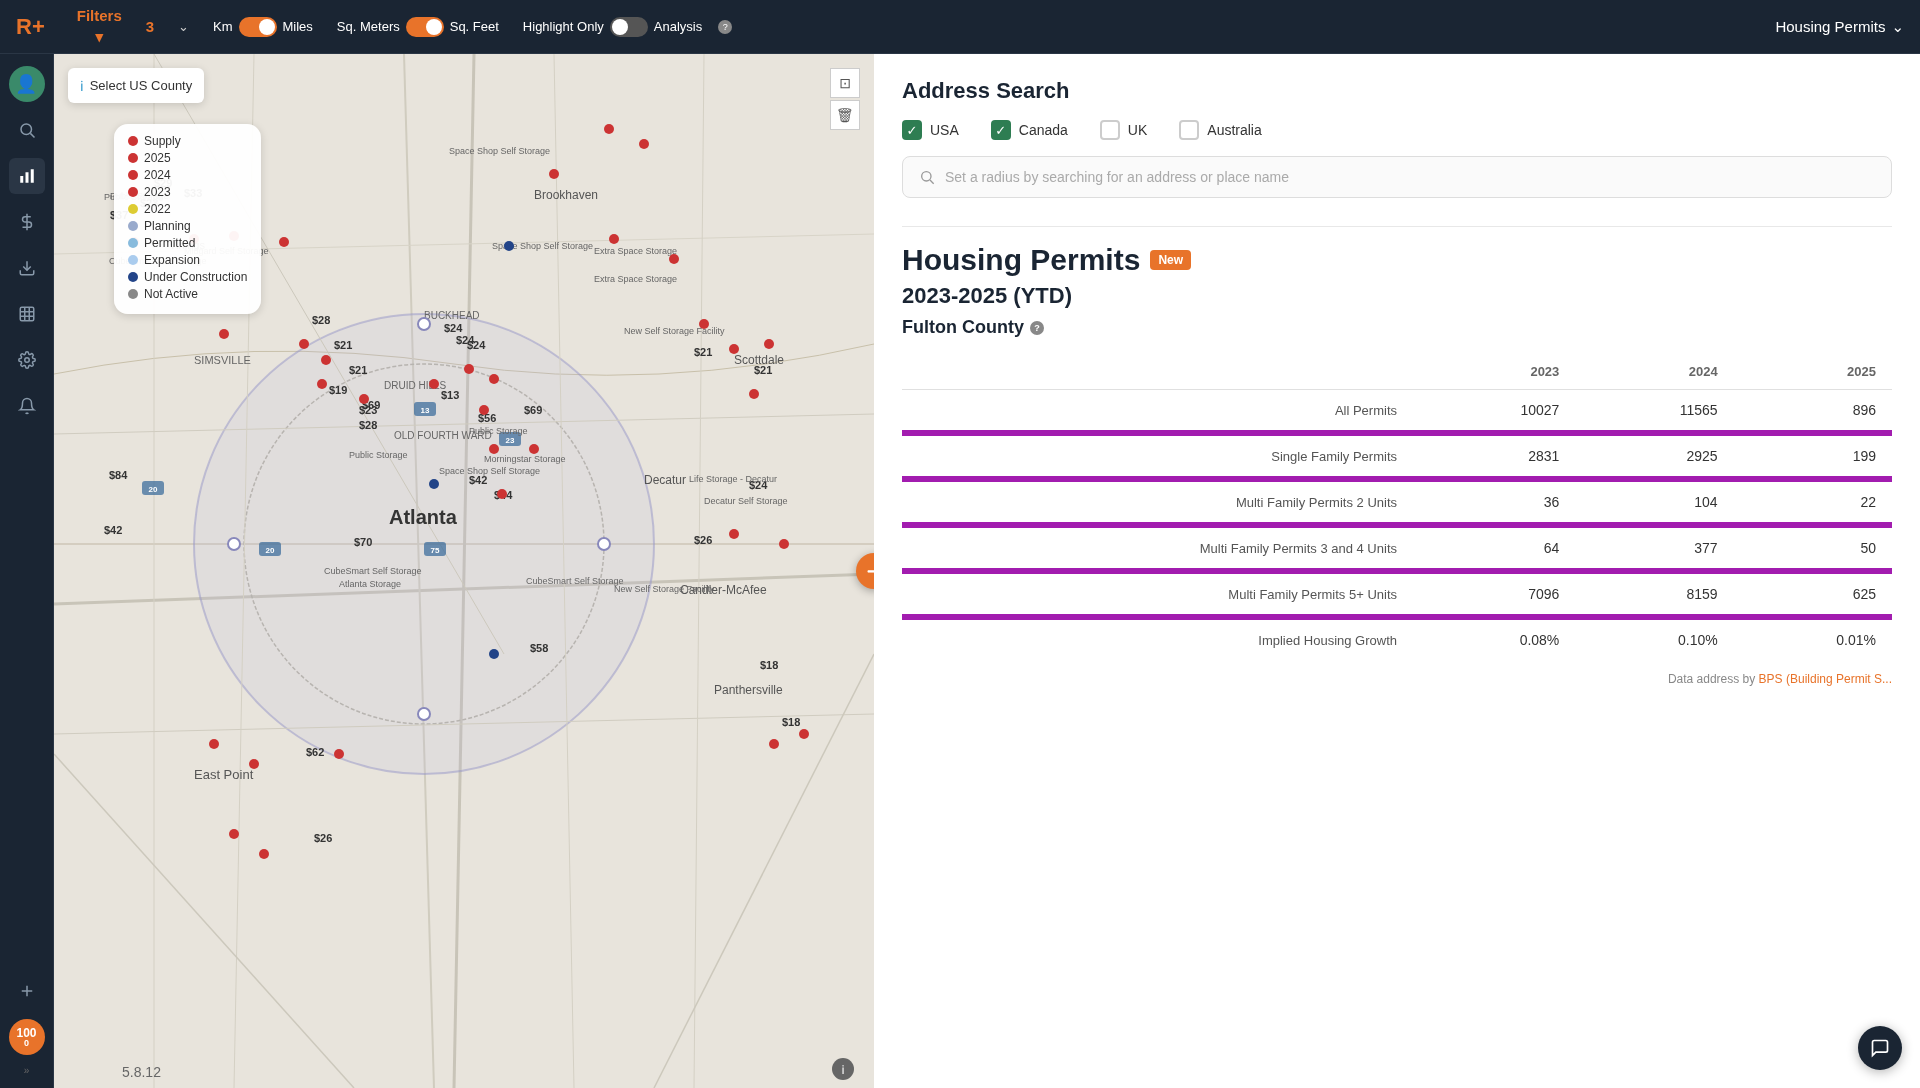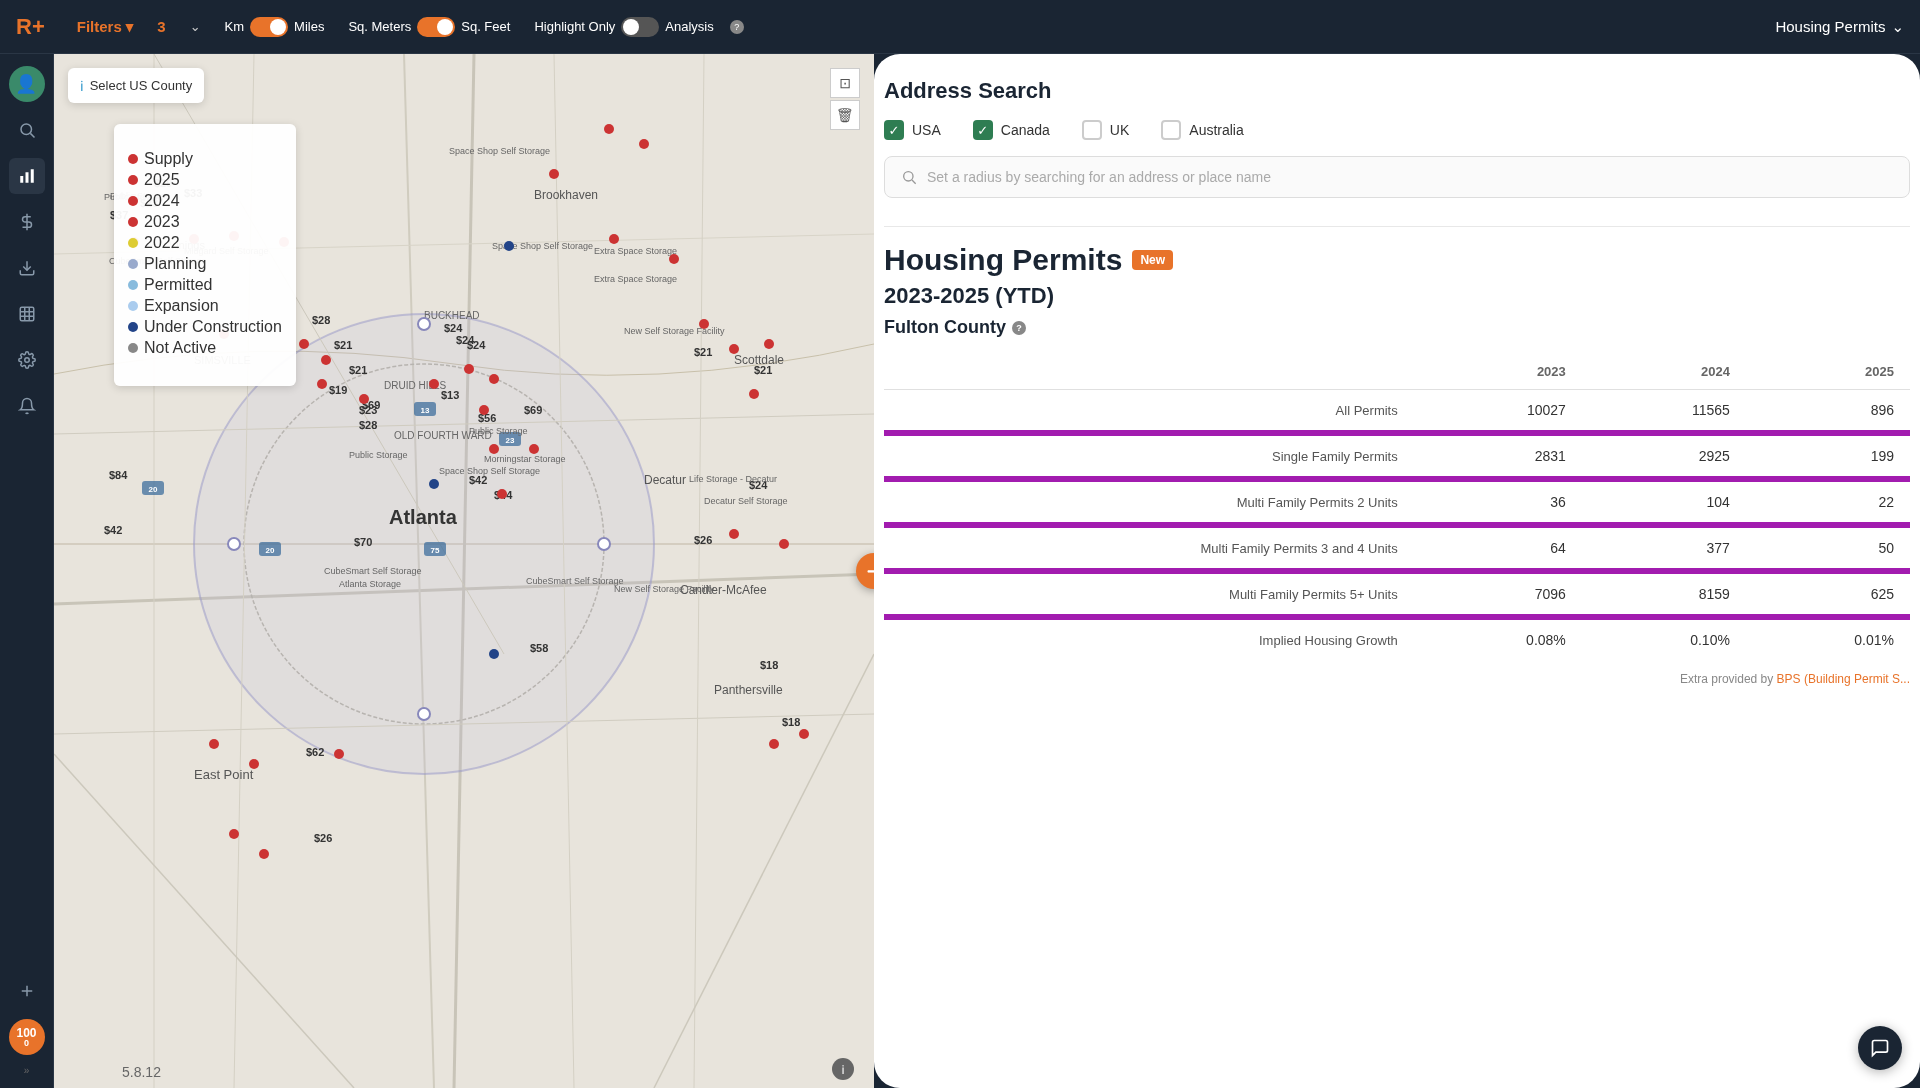"Filters" .nav-btn-filters { flex-direction: none -> column }
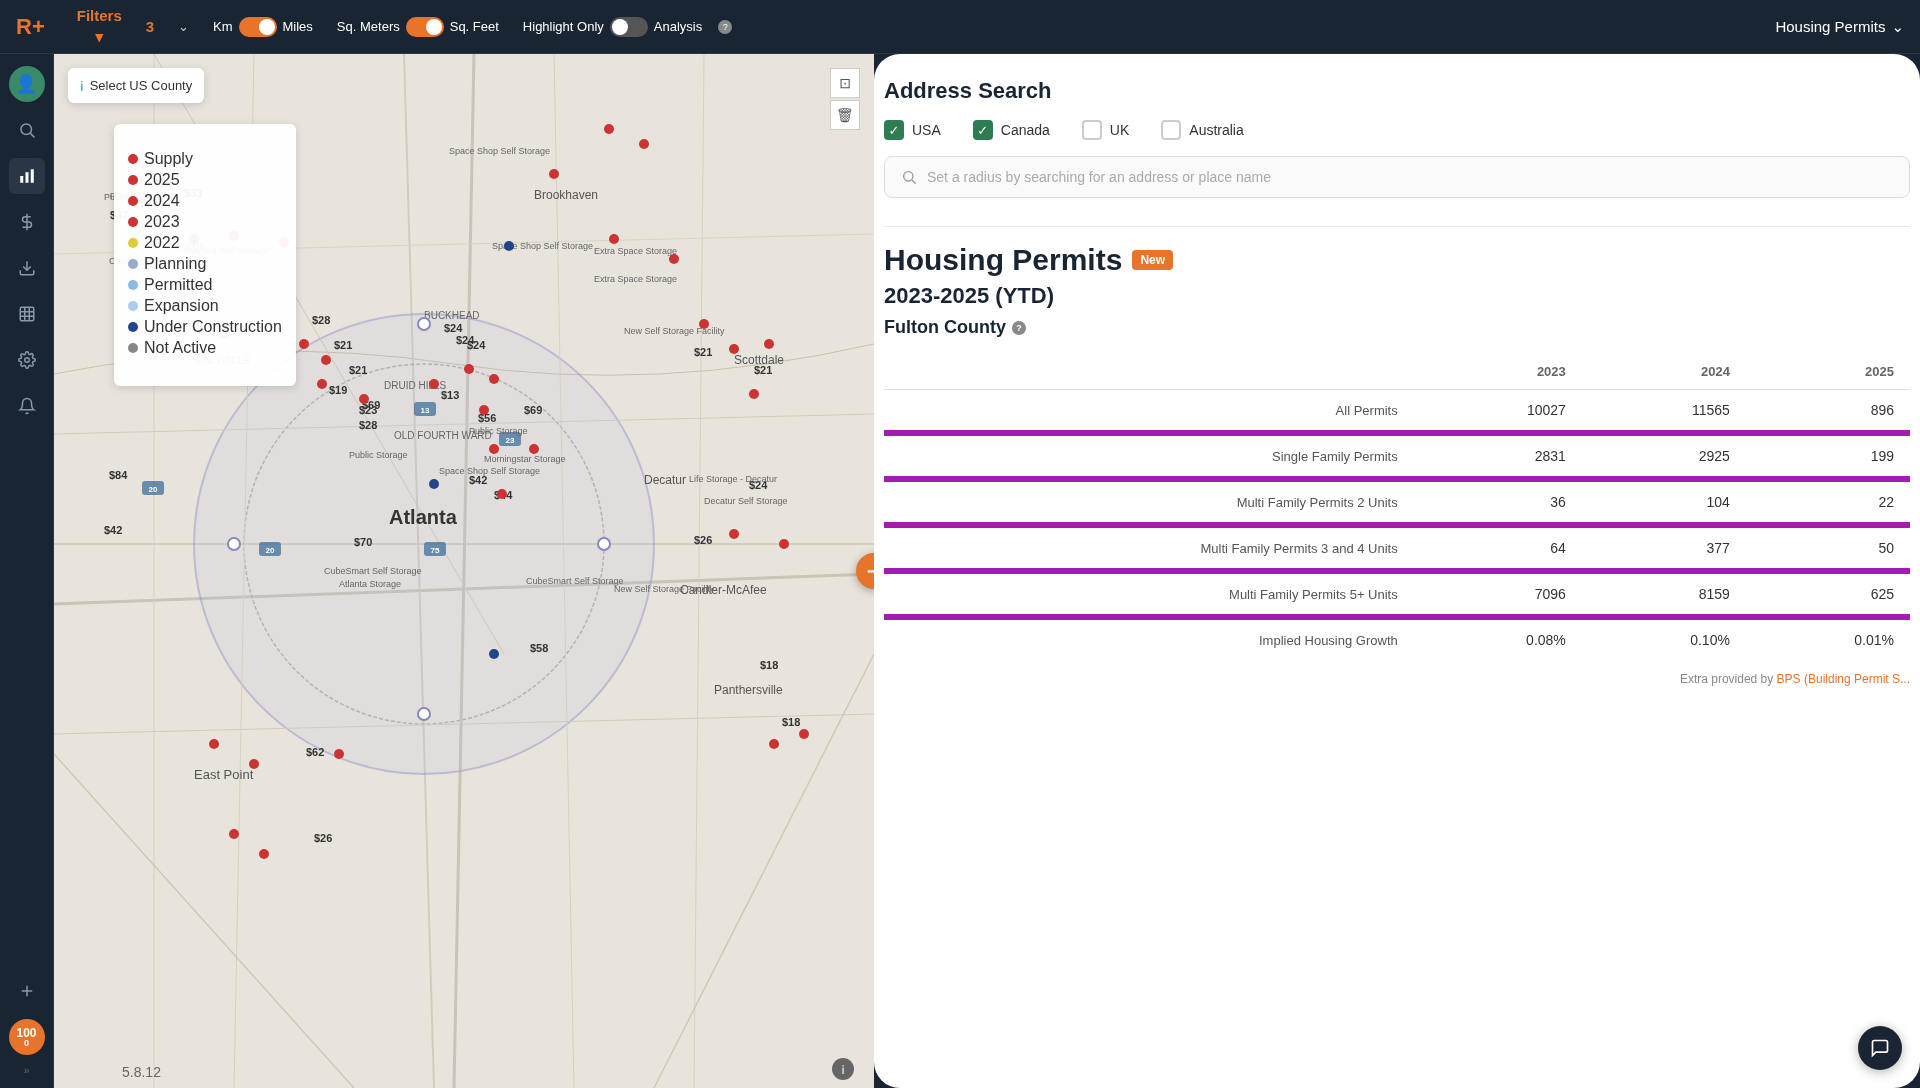"Address Search" #right-panel { border-radius: 26px -> none; padding: 24px 10px -> 24px 28px }
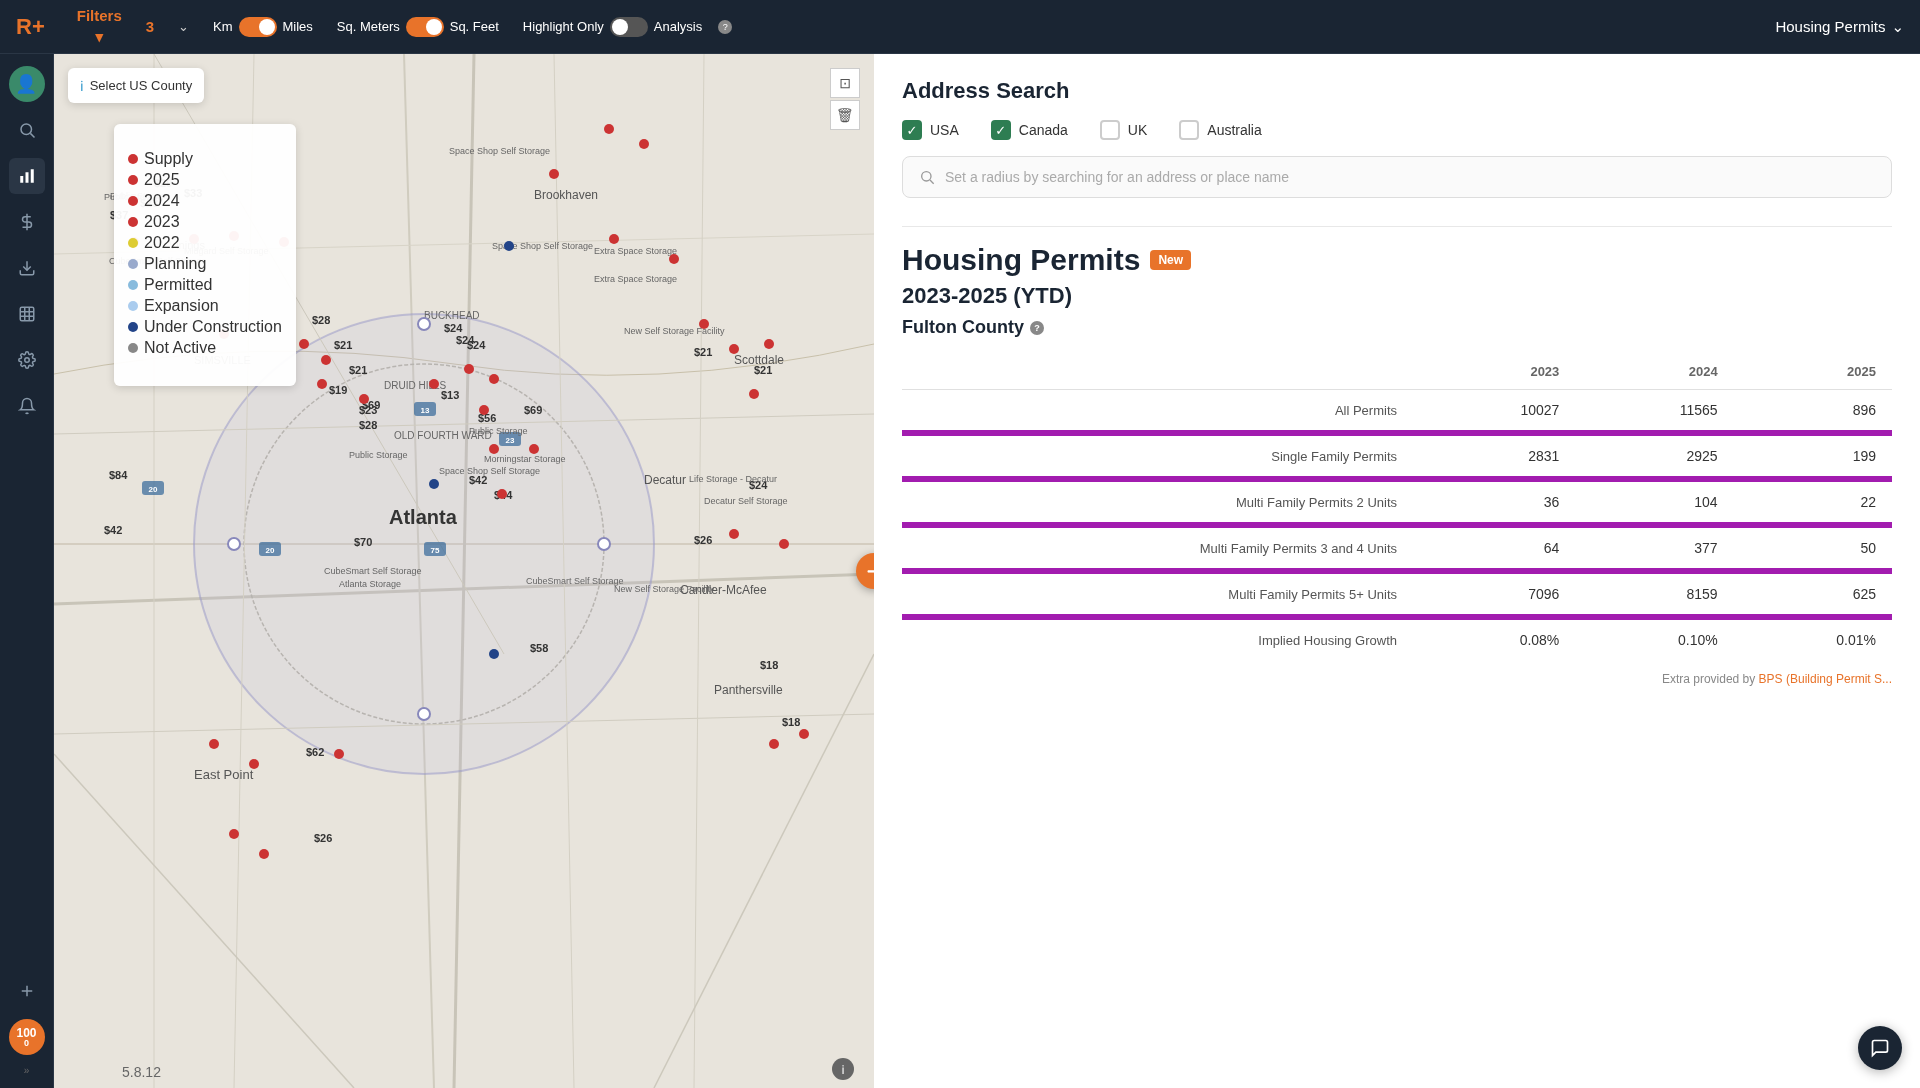"Supply" .map-legend { border-radius: 6px -> 14px; font-size: 16px -> 12px; padding: 26px 14px -> 10px 14px }
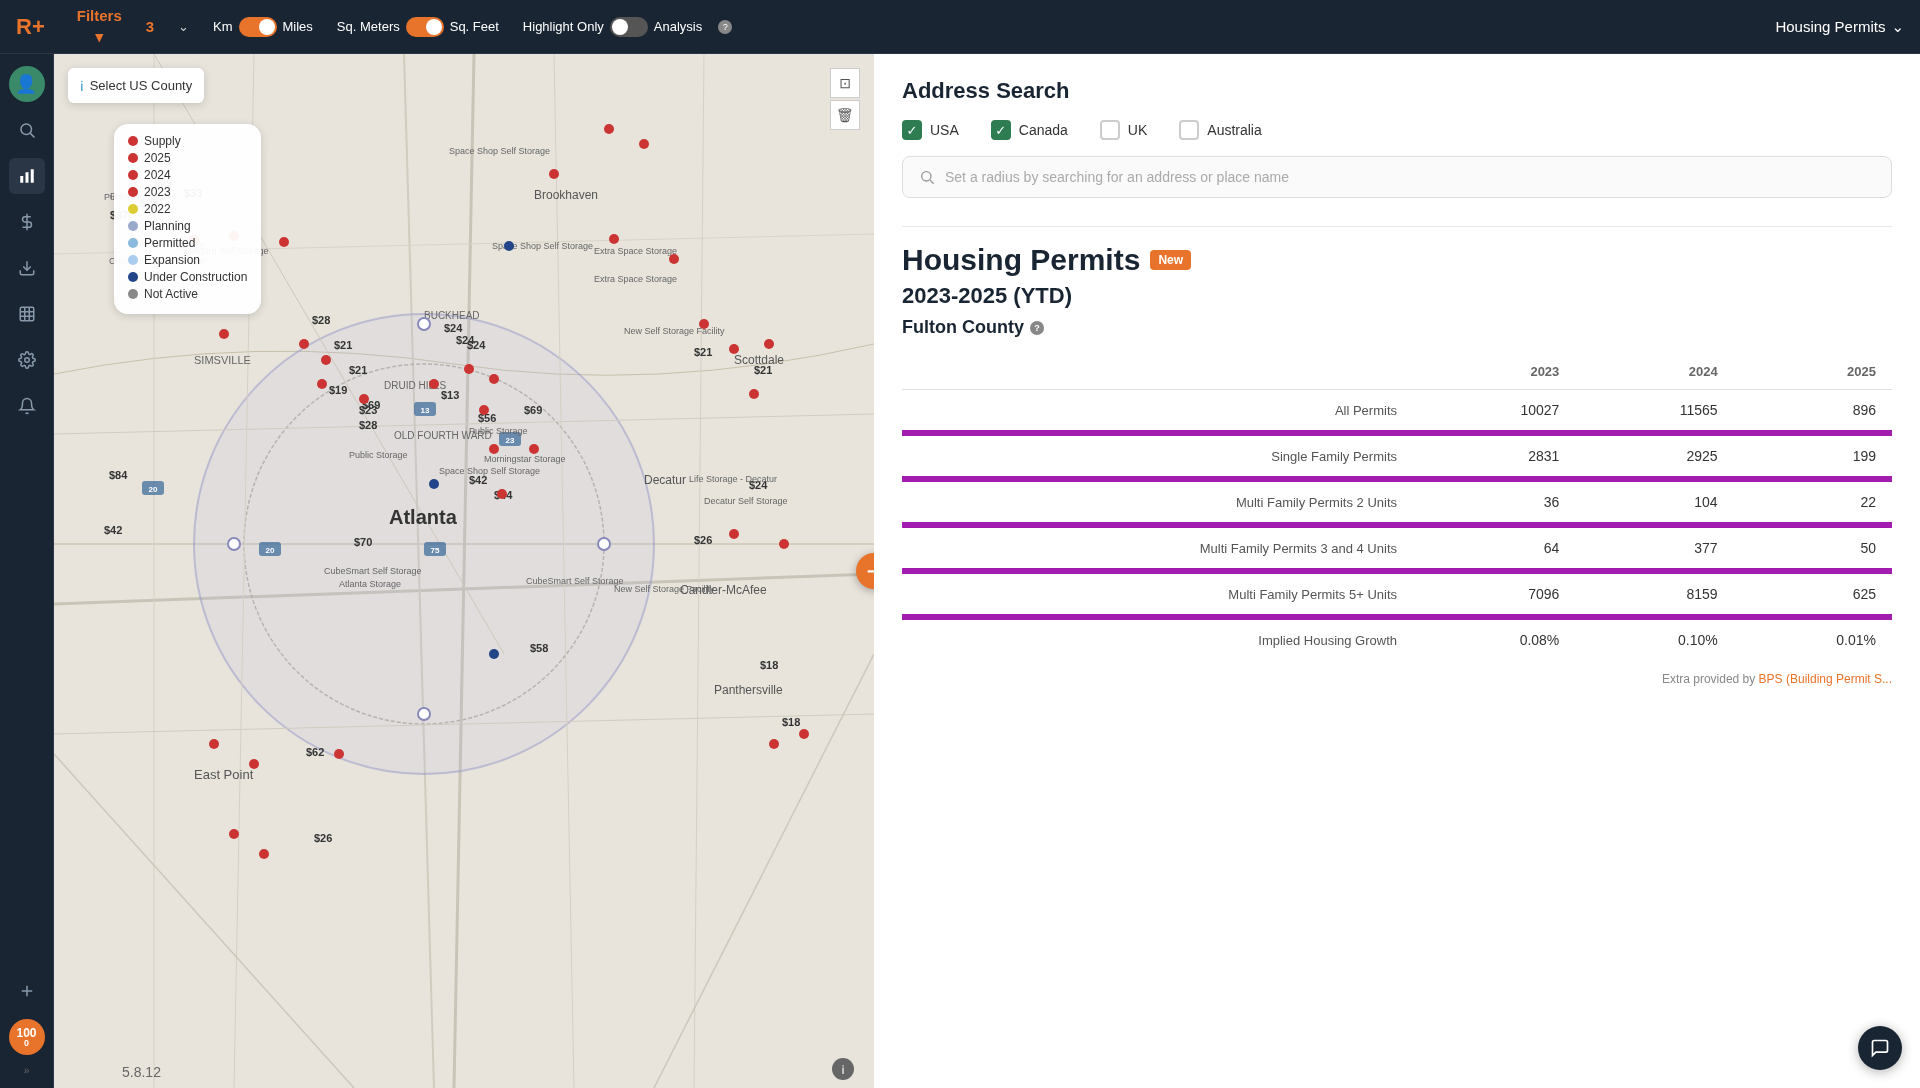"Extra provided by" span { text: Extra provided -> Data address }
